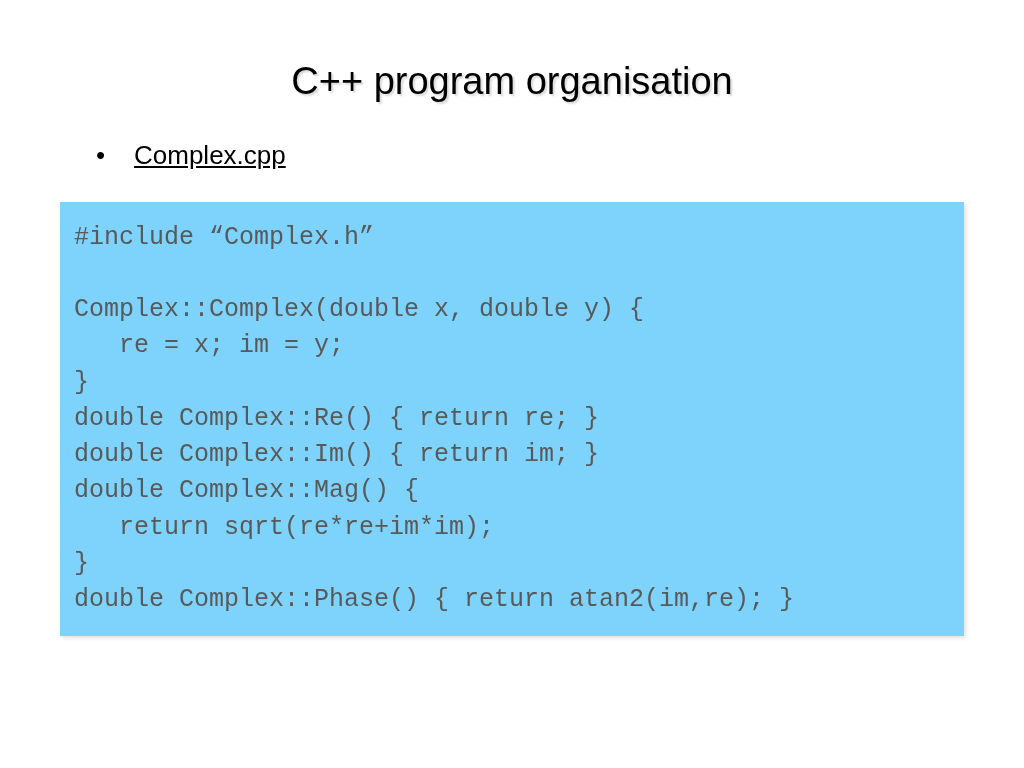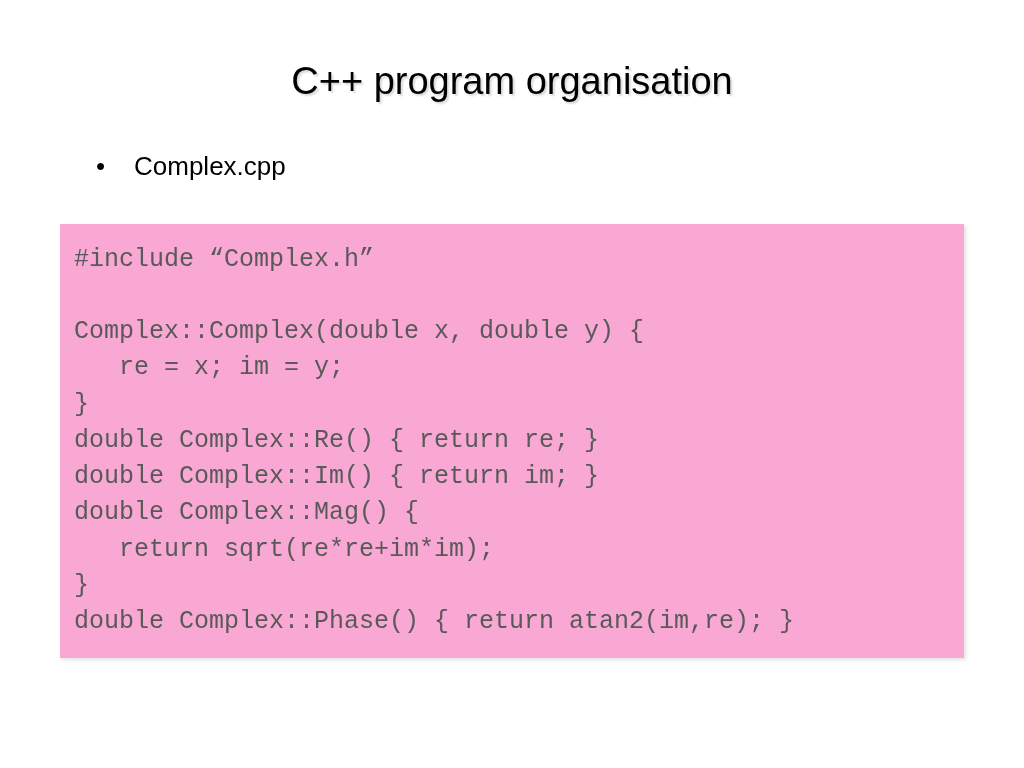"C++ program organisation" * { gap: 11px -> none }
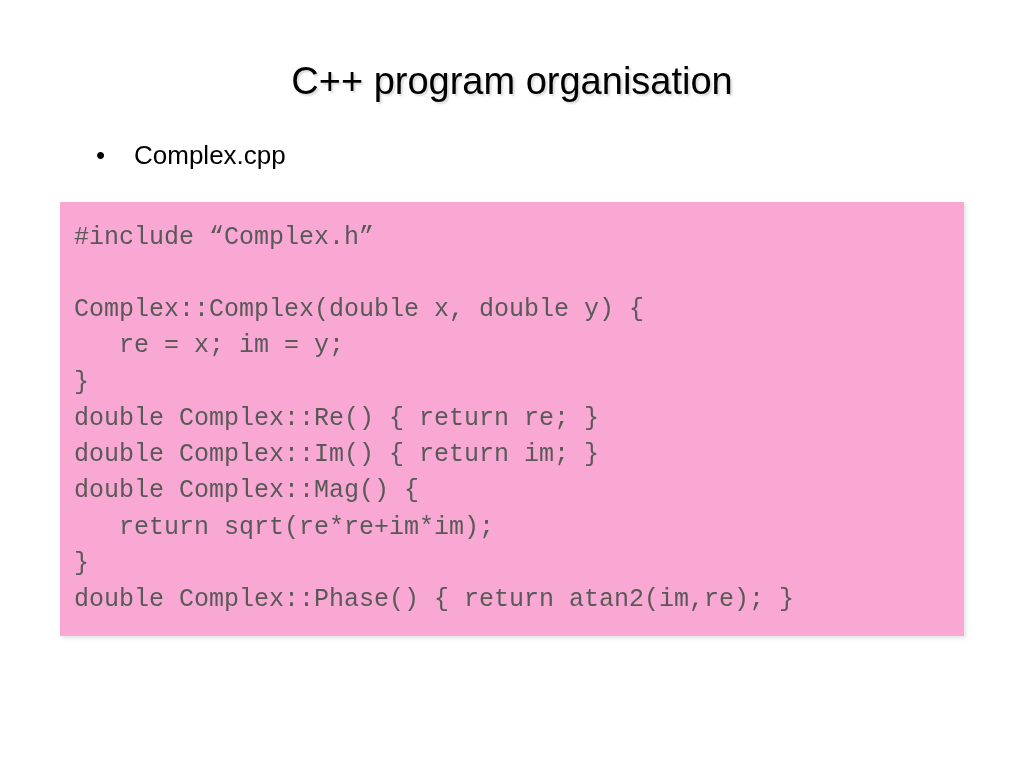"Complex.cpp" .bullets { text-decoration: none -> underline }
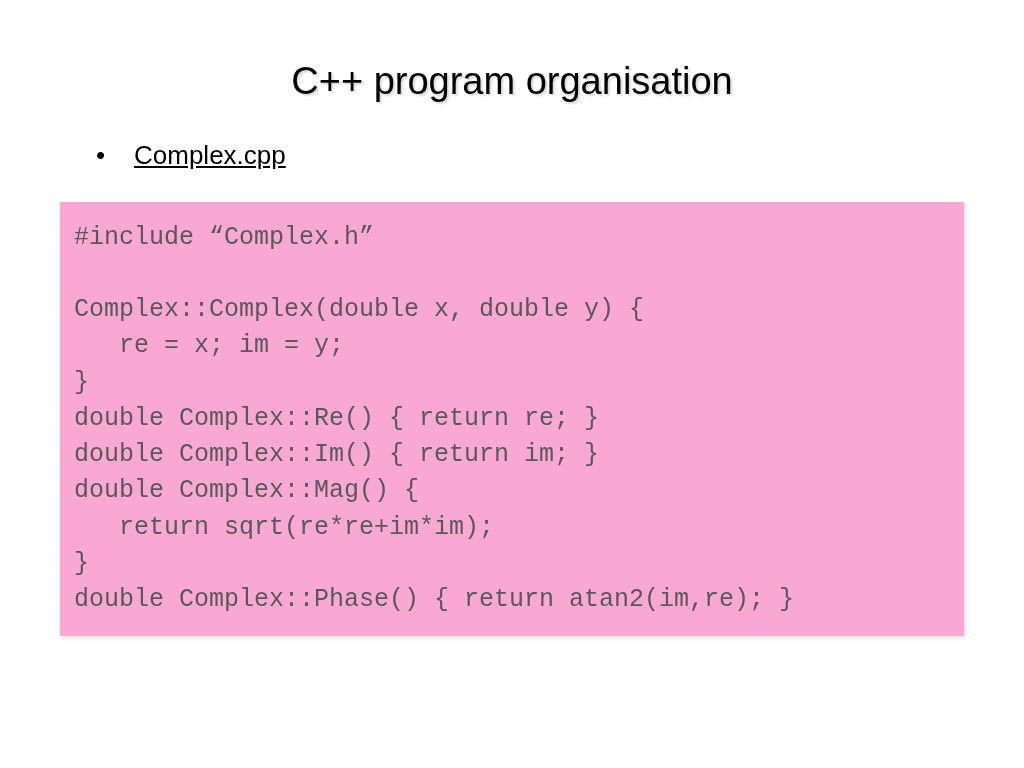"#include “Complex.h”" .code-block { background: #f9a8d4 -> #7dd3fc }
